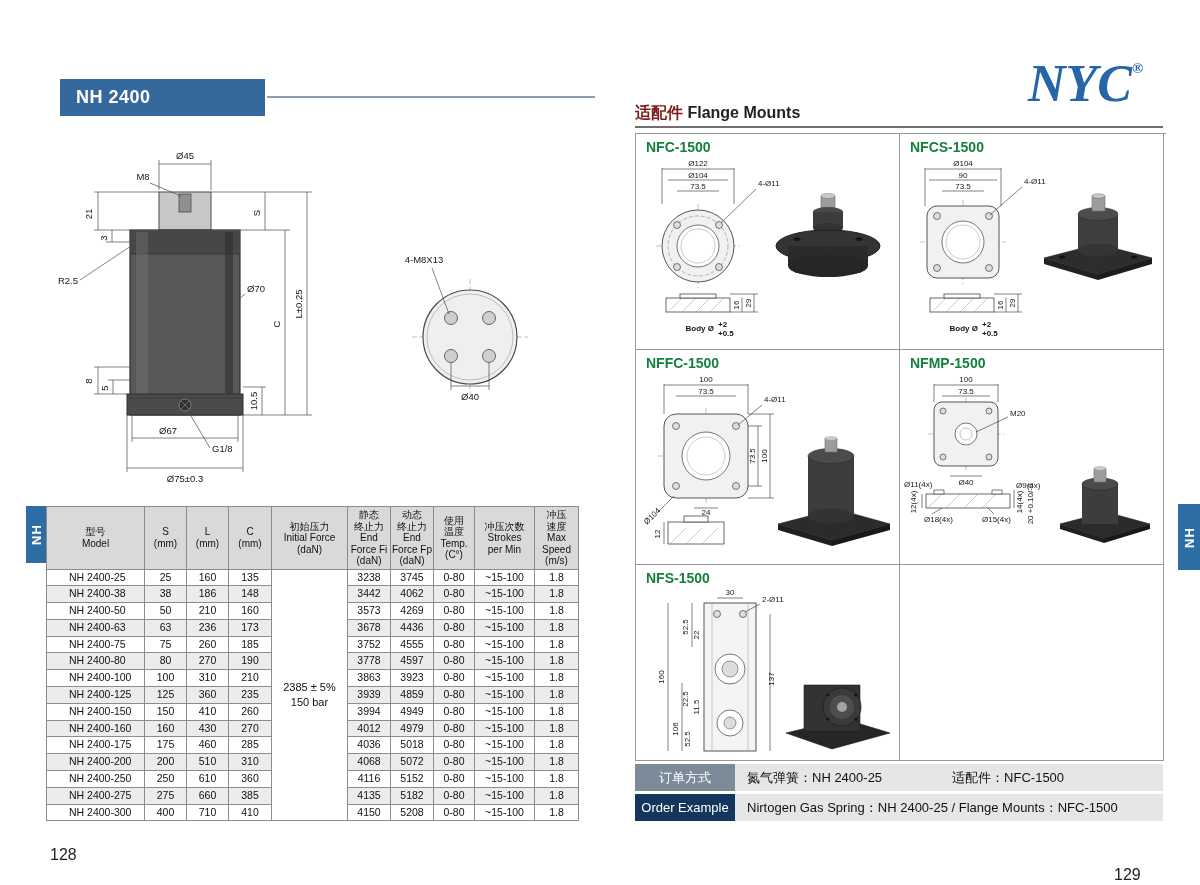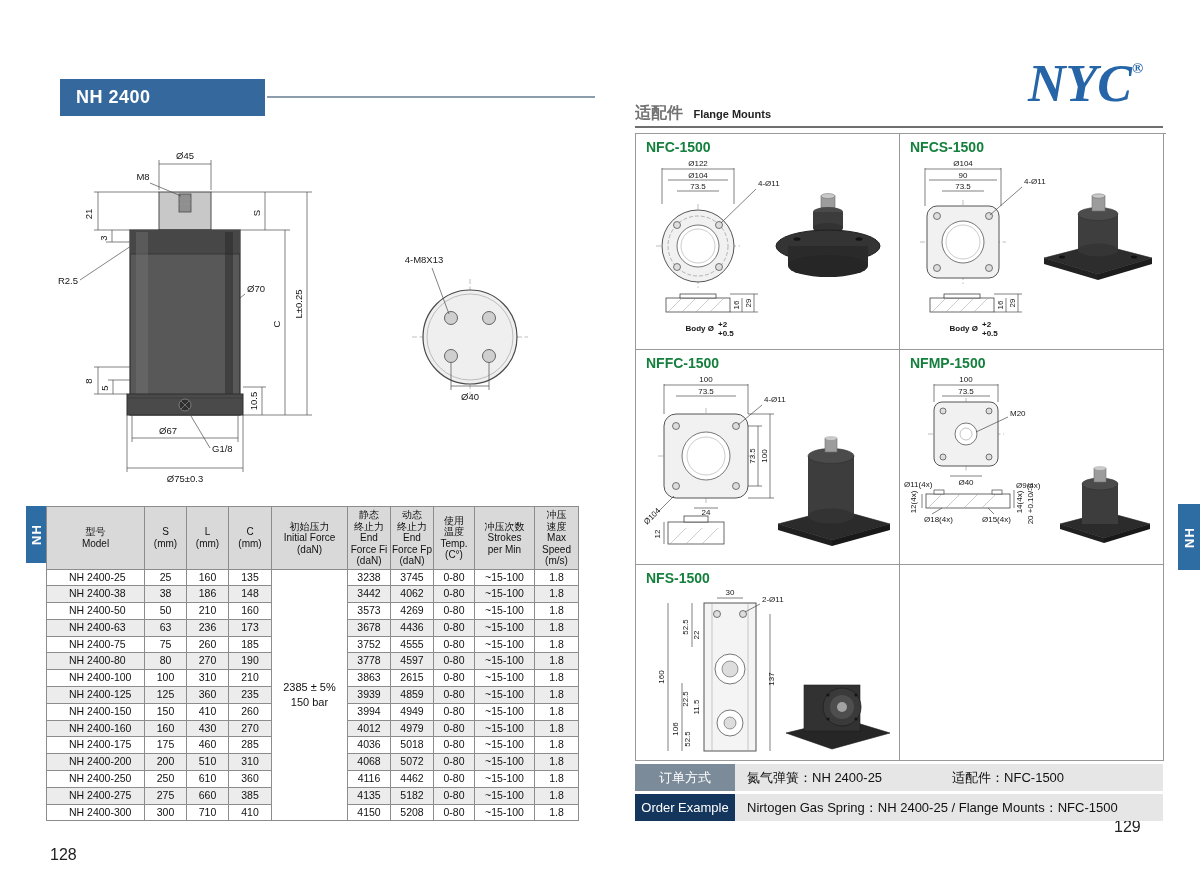"适配件" .flange-header .zh { color: #737373 -> #7f1d1d }
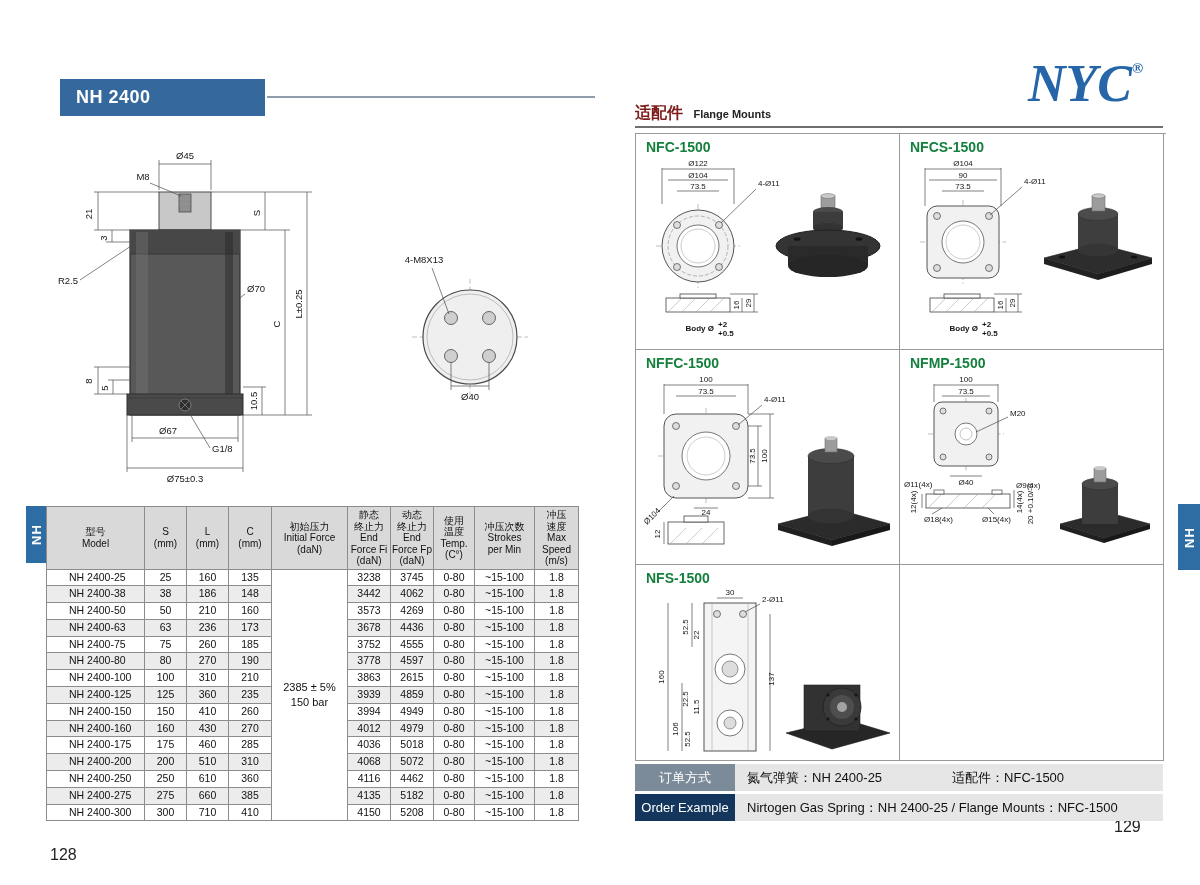"Flange Mounts" .flange-header .en { font-size: 11px -> 16px; margin-left: 6px -> 0 }
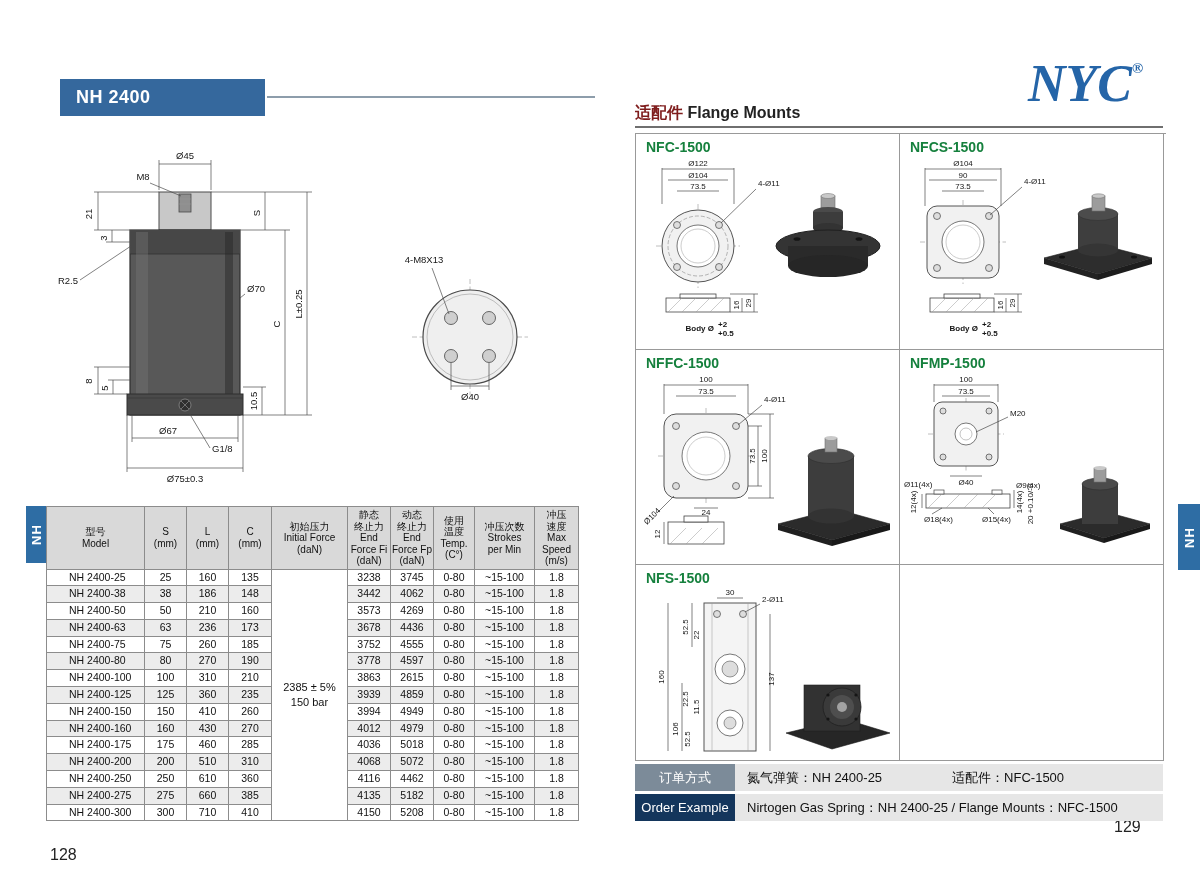"2615" td { text: 2615 -> 3923 }
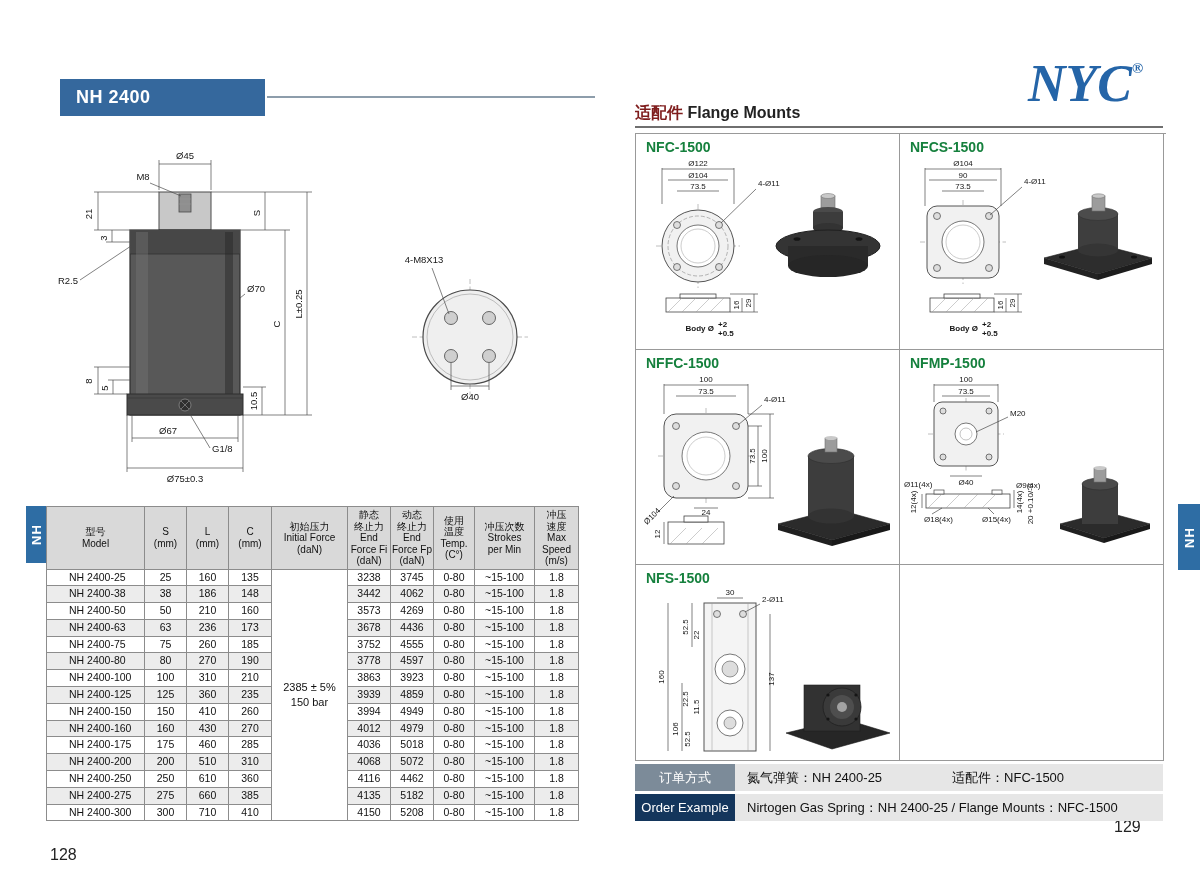"4462" td { text: 4462 -> 5152 }
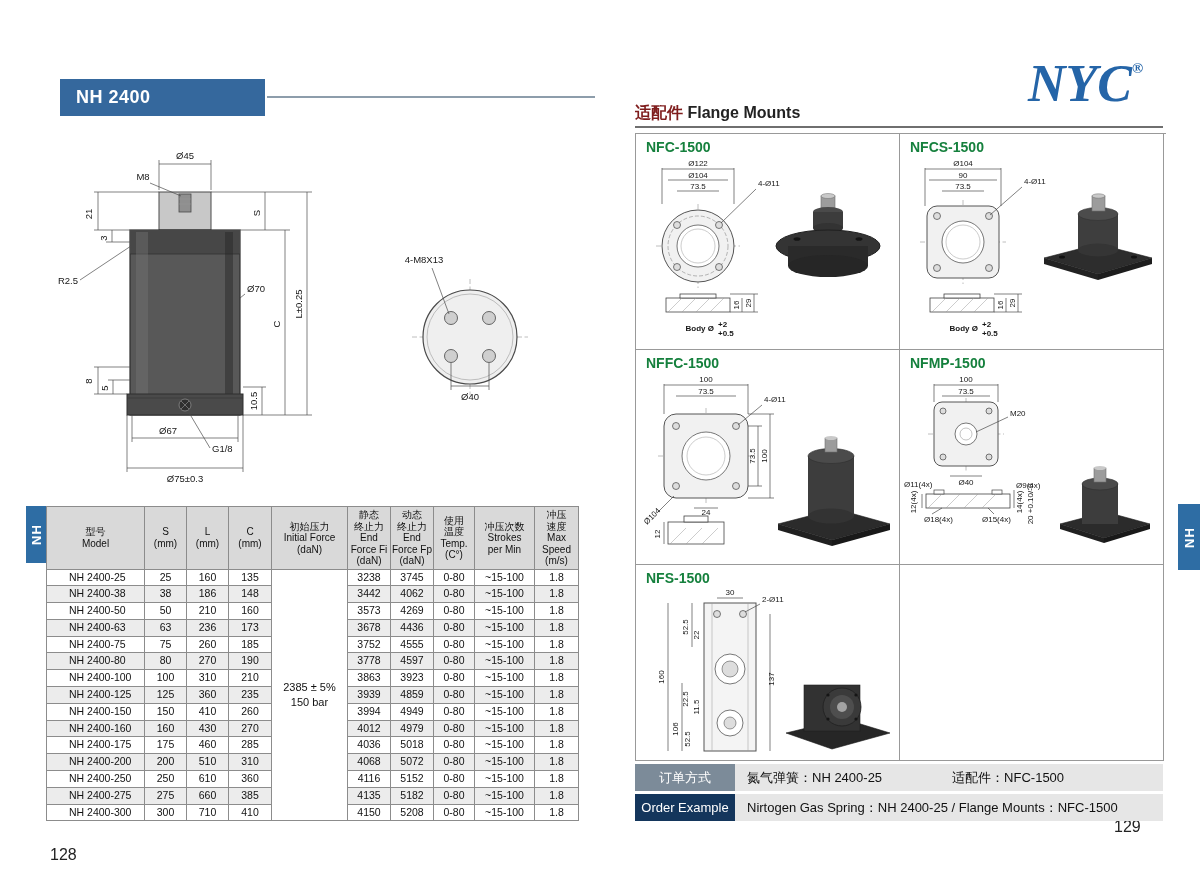"300" td { text: 300 -> 400 }
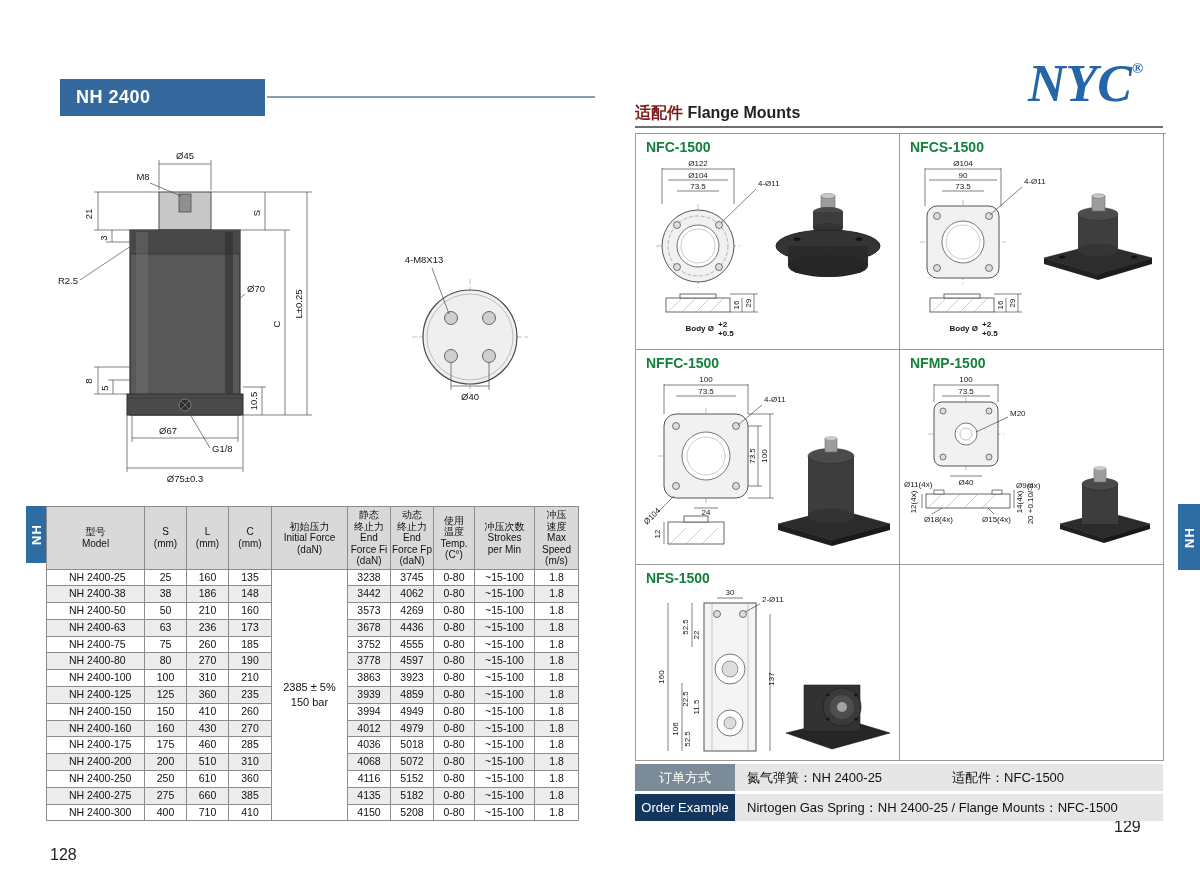"129" .pn-right { top: 796px -> 844px }
